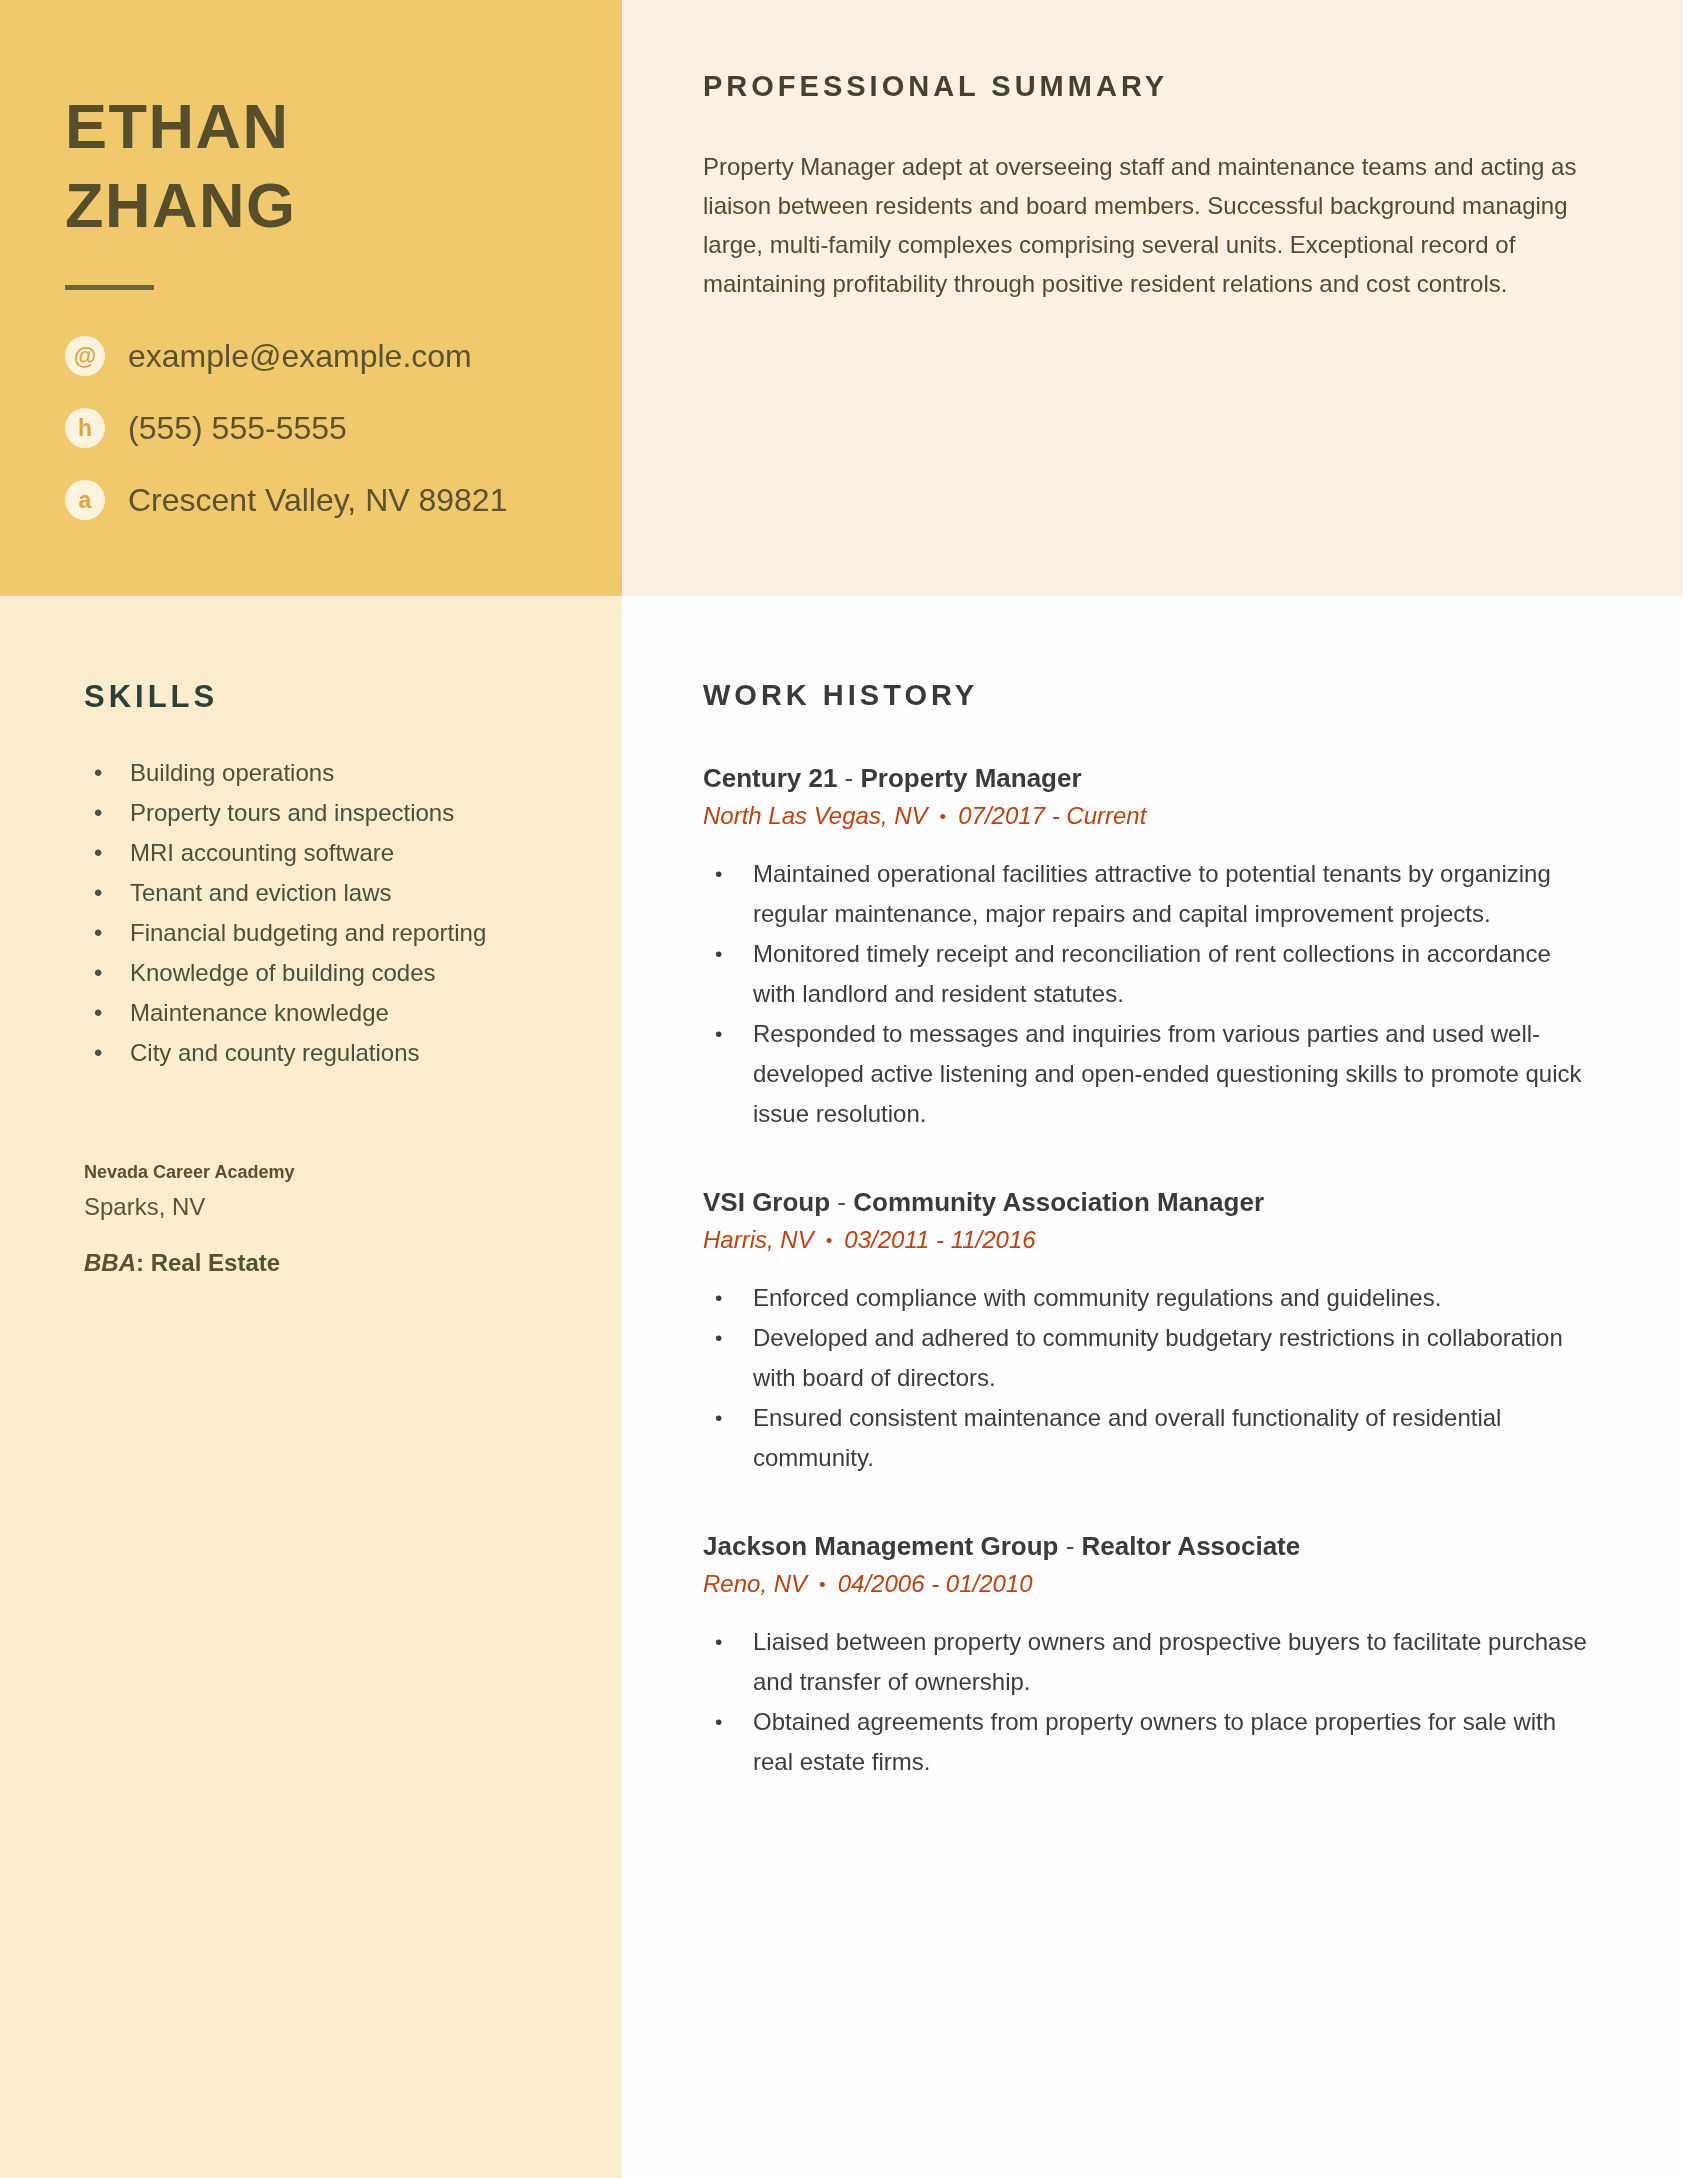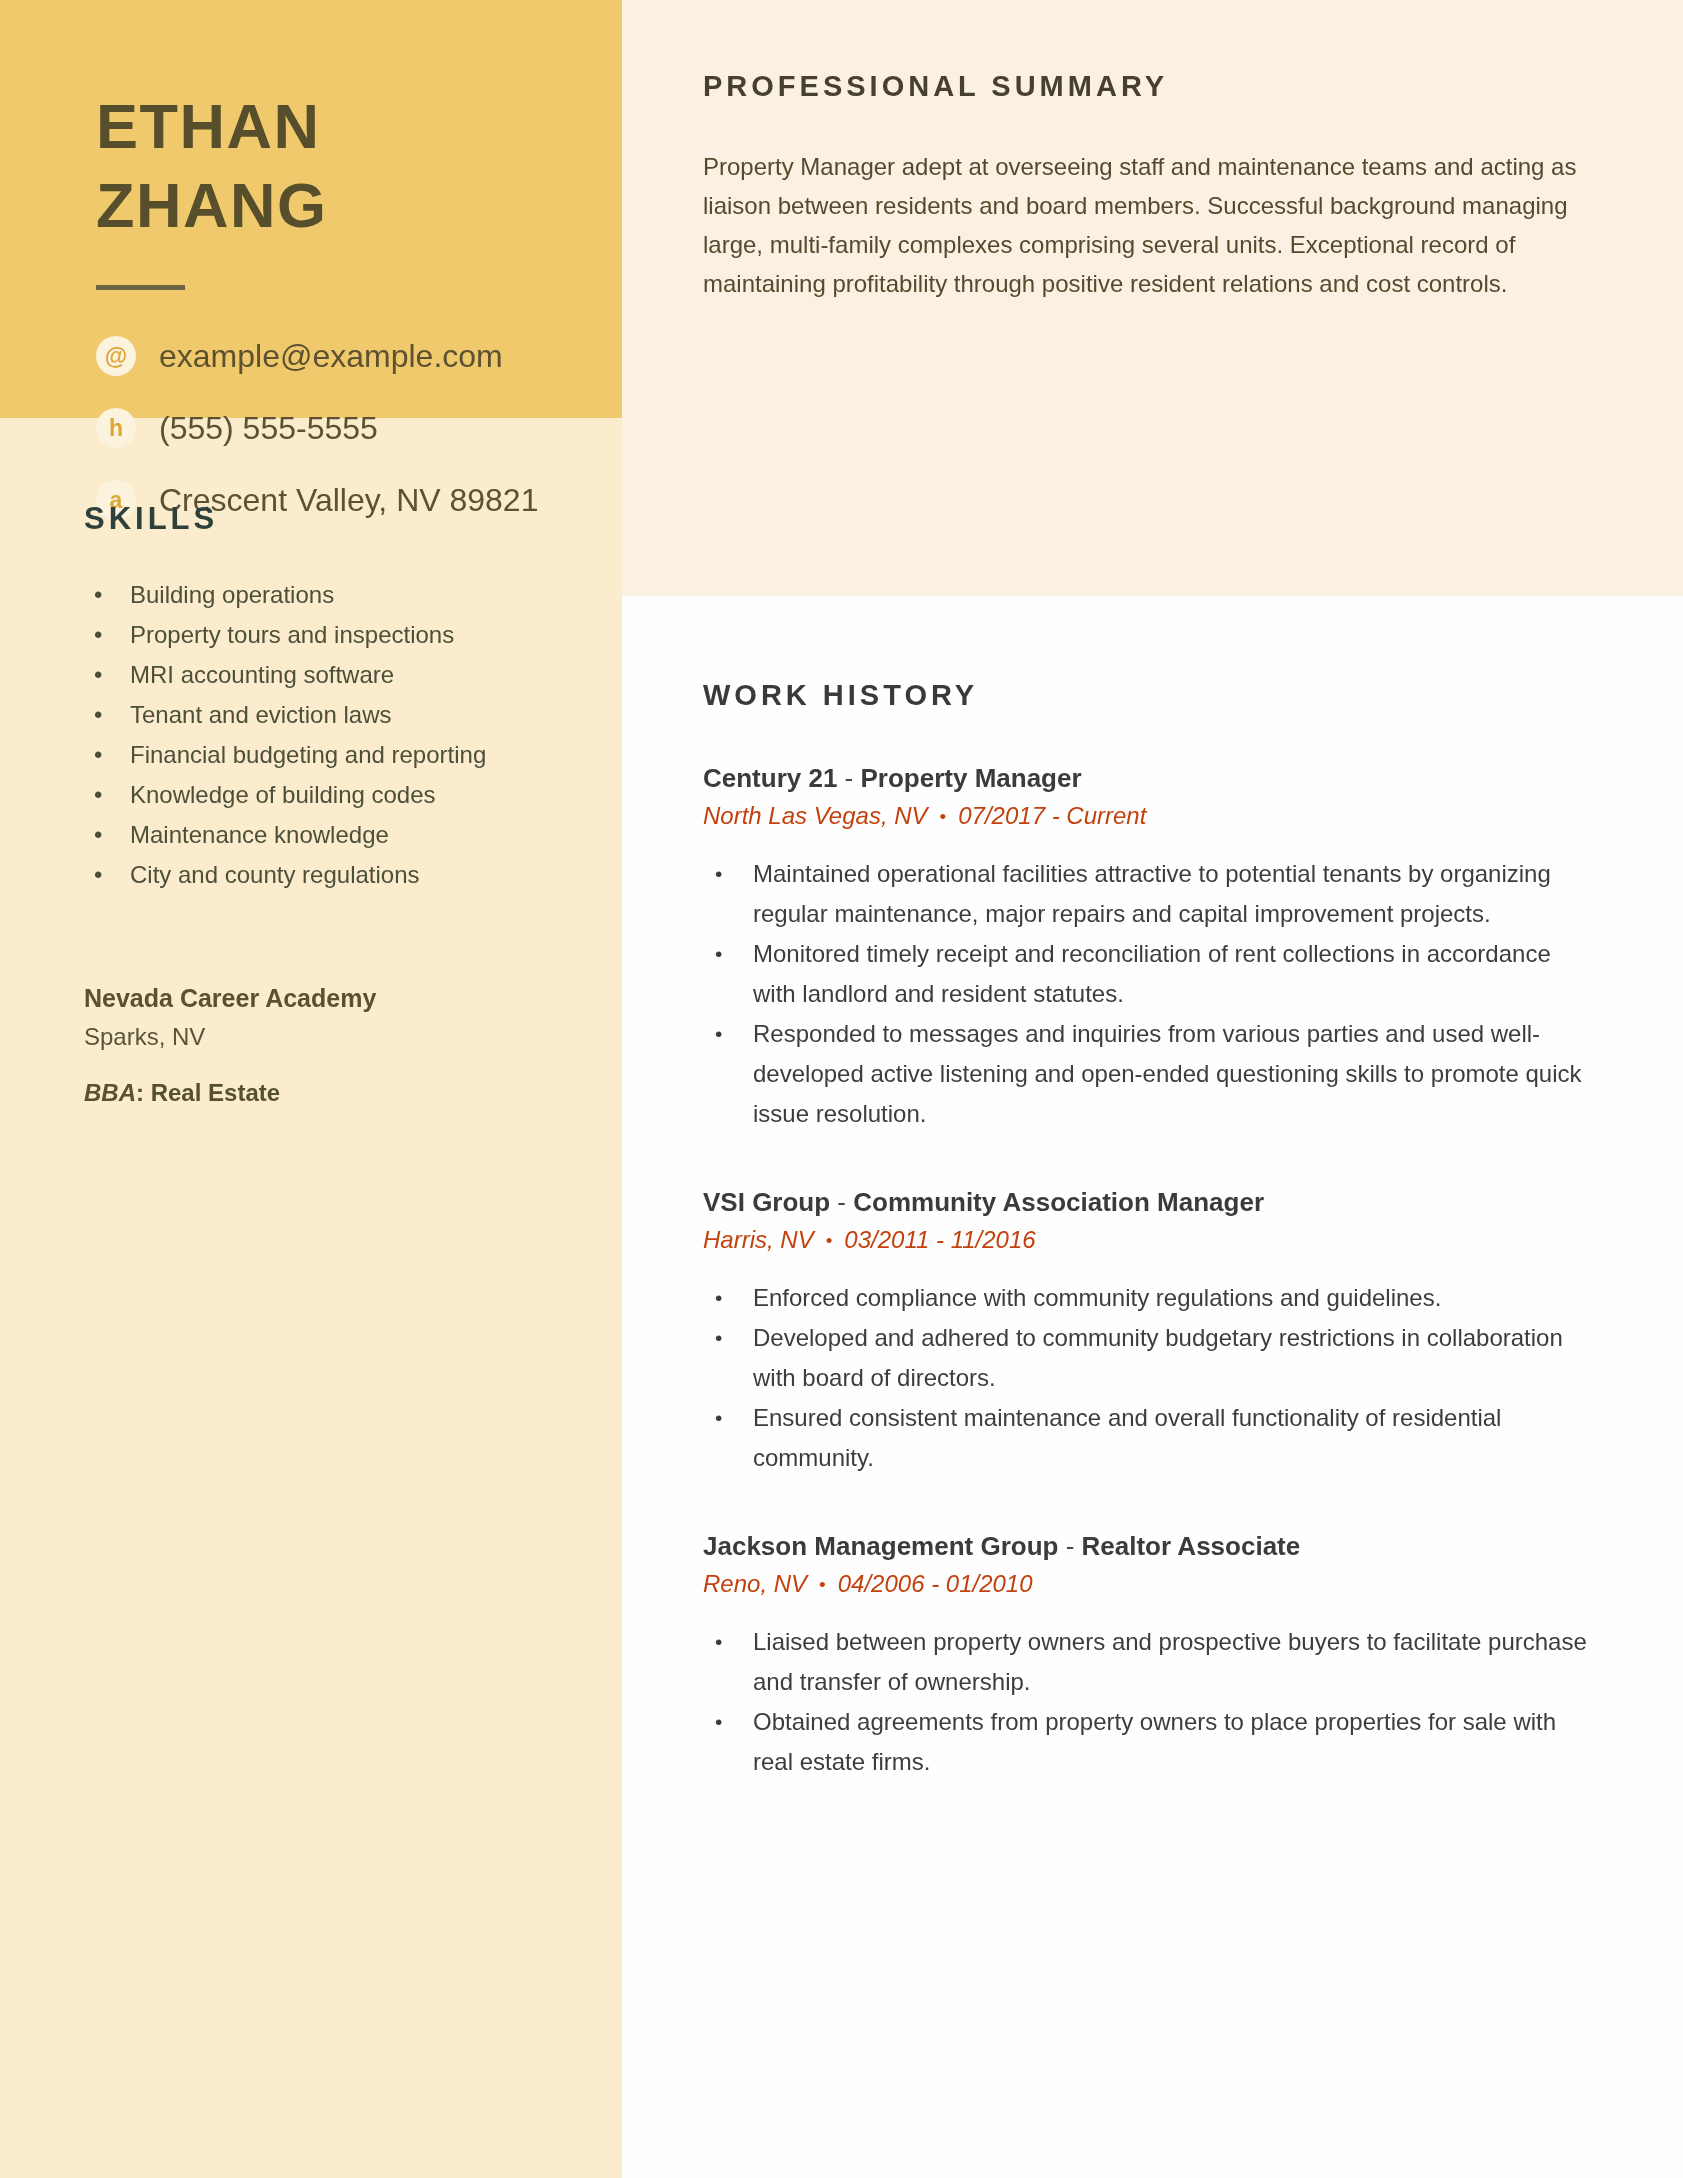"ETHAN" .left-gold { height: 418px -> 596px; padding: 87px 40px 0 96px -> 87px 40px 0 65px }
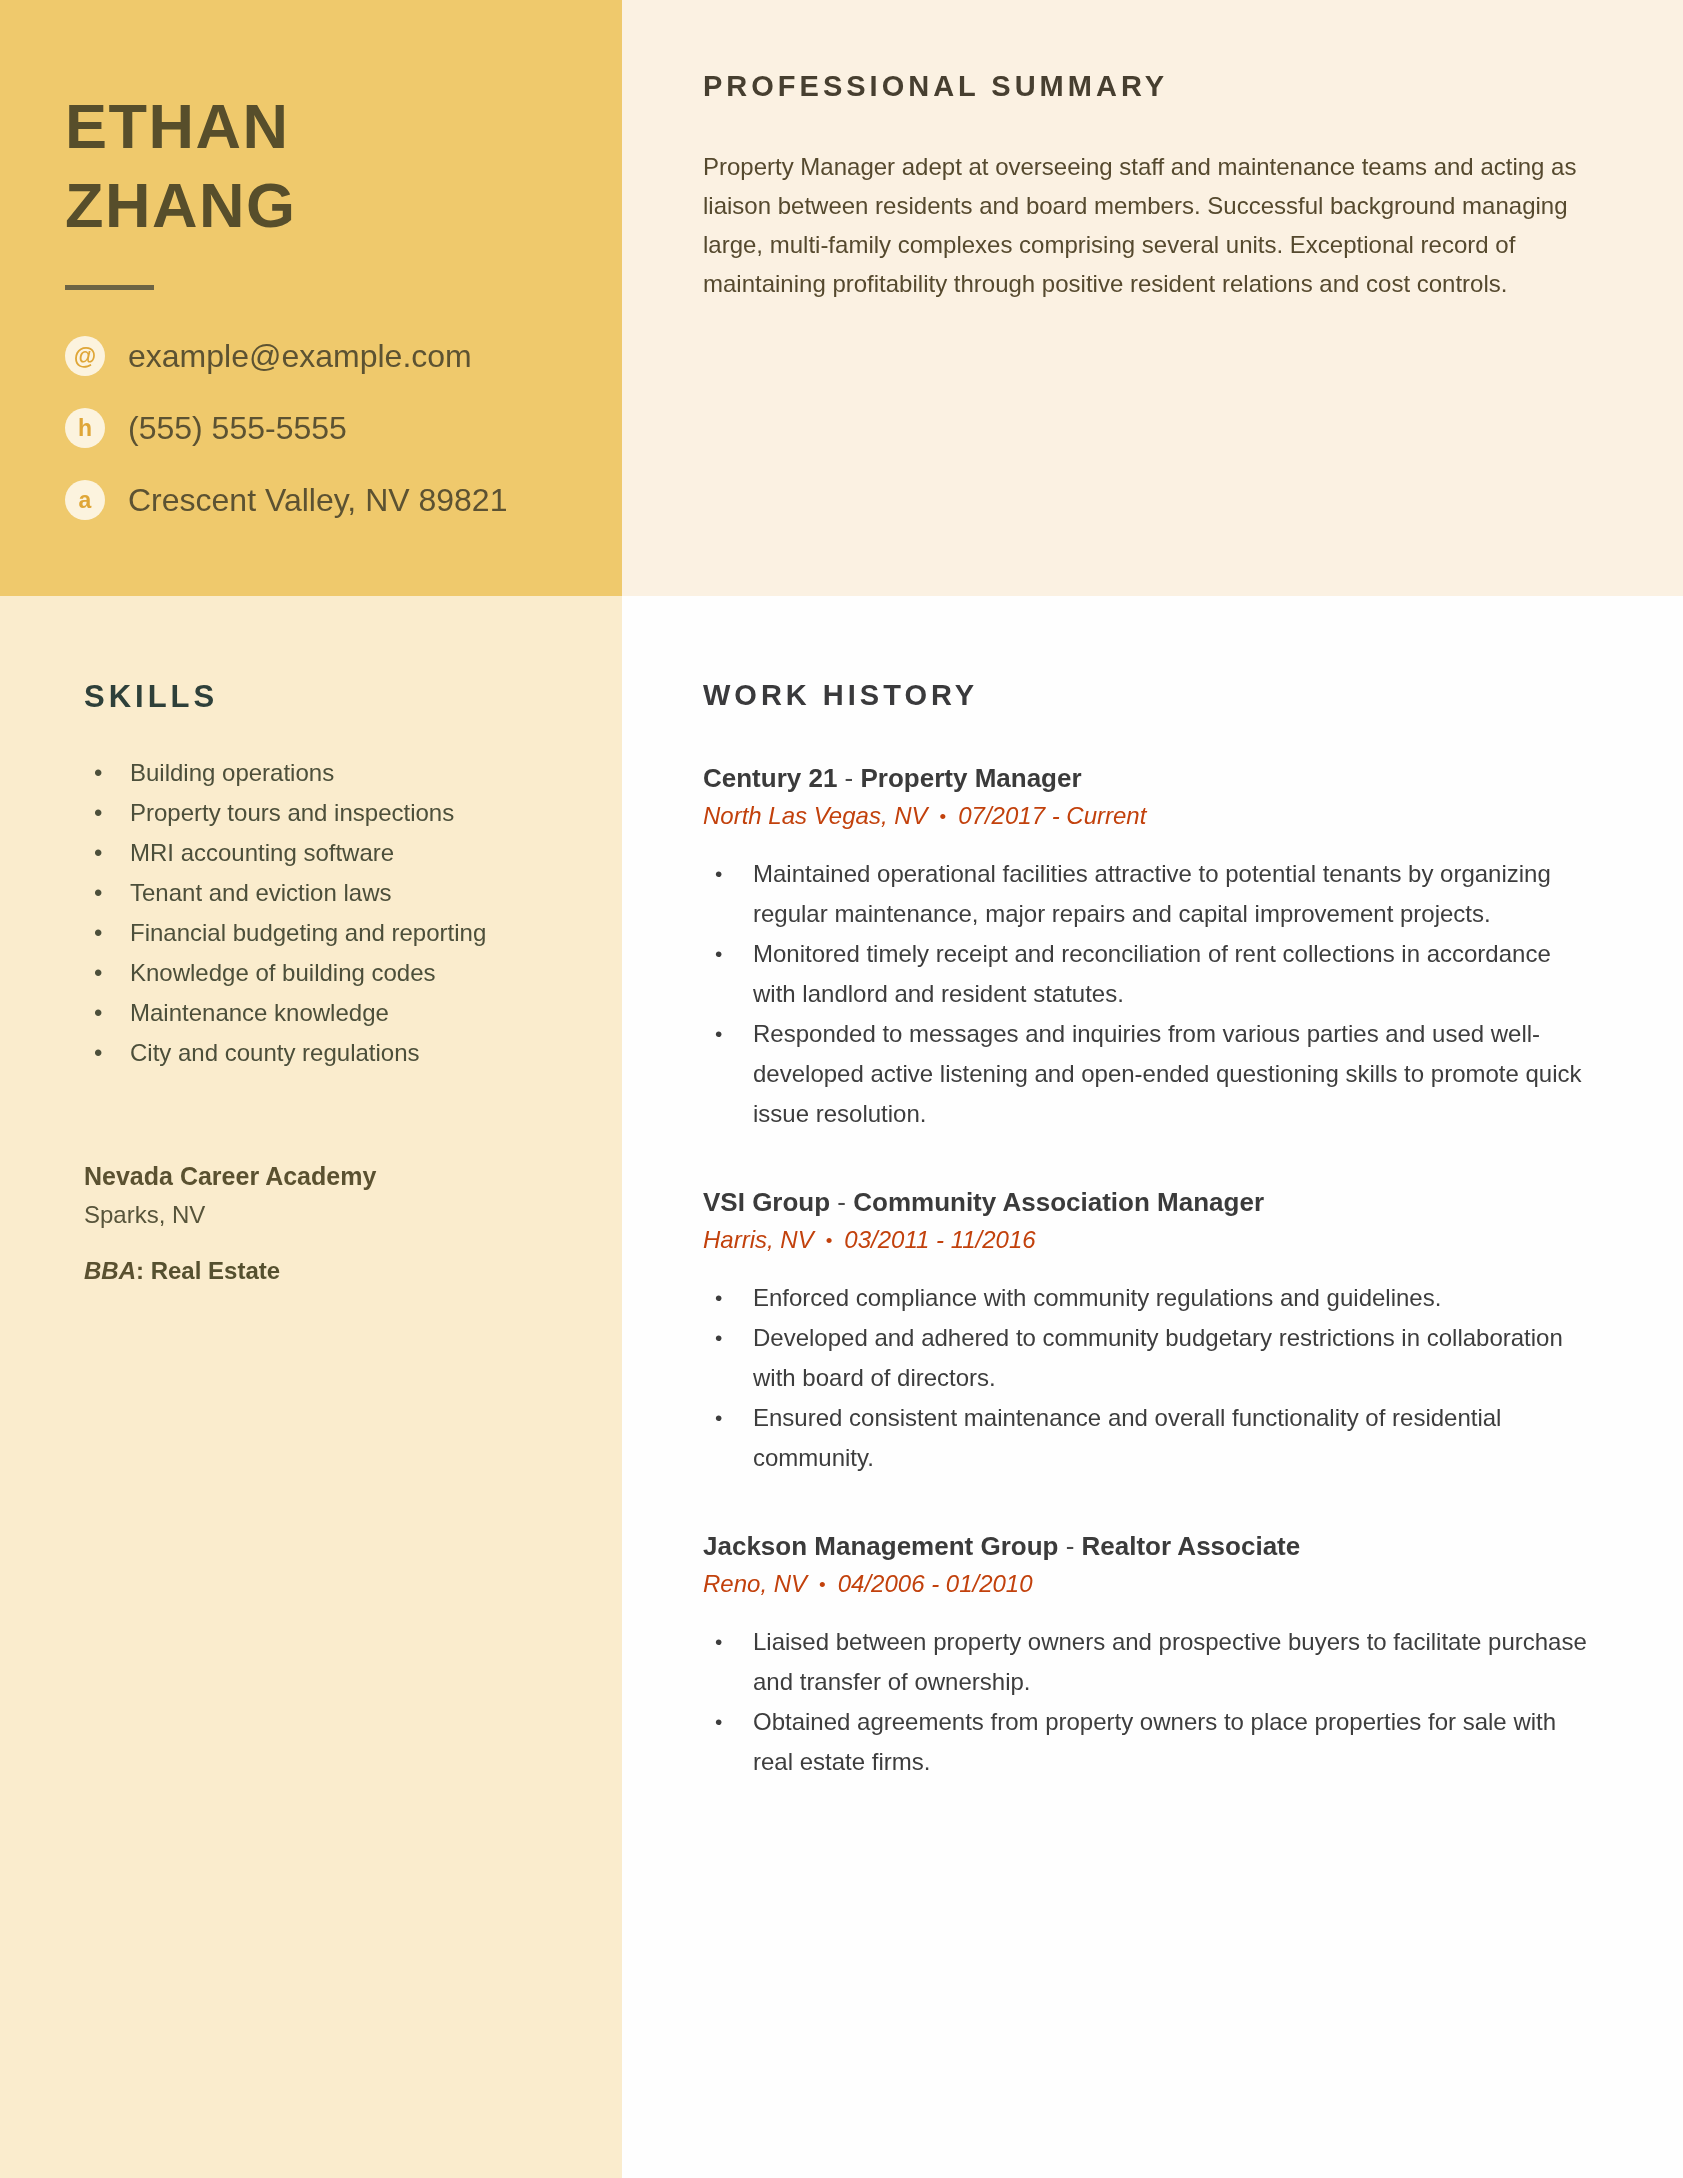"Nevada Career Academy" .edu-school { font-size: 25px -> 18px }
